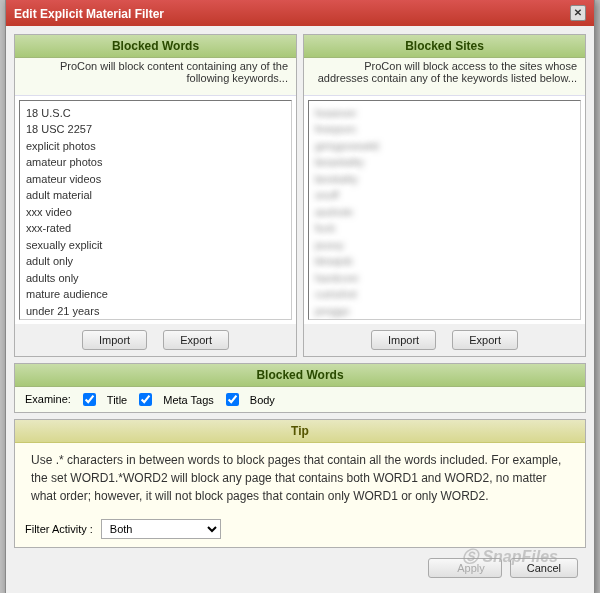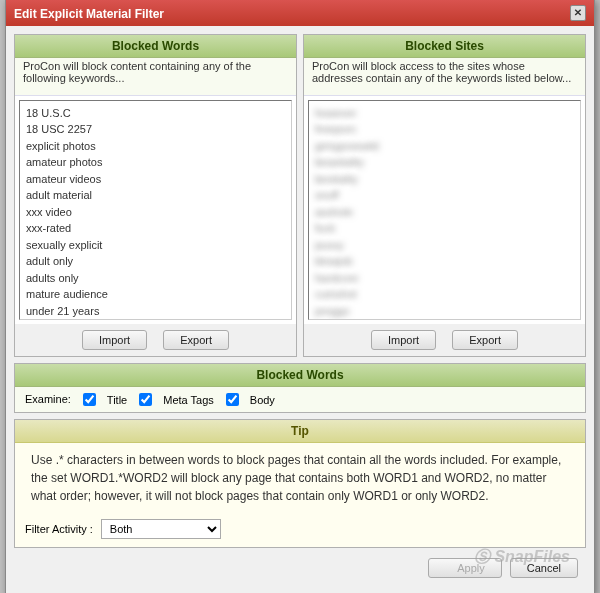"ProCon will block content containing" .panel-desc { text-align: none -> right }
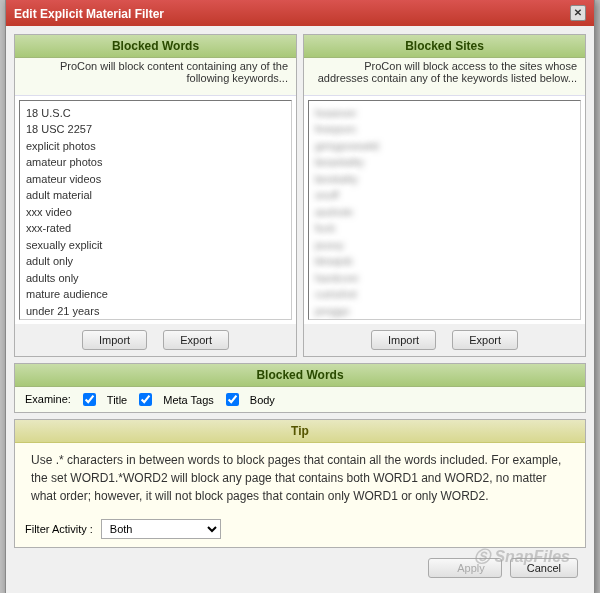"Ⓢ SnapFiles" .snapfiles-watermark { right: 16px -> 28px }
